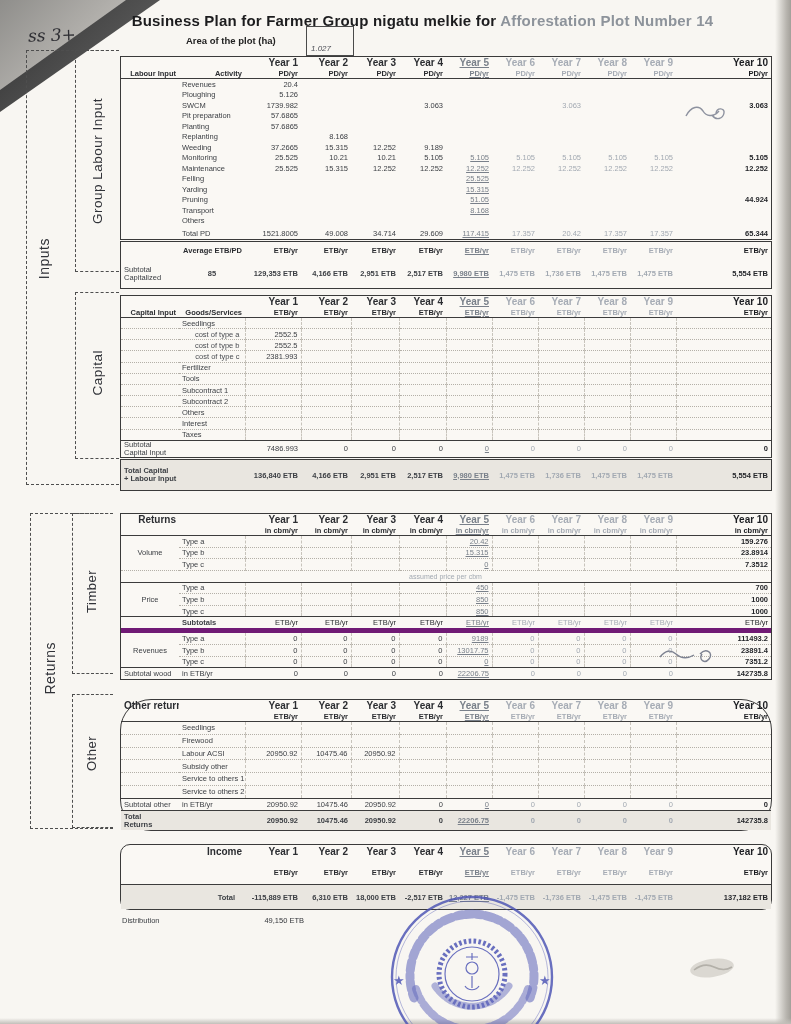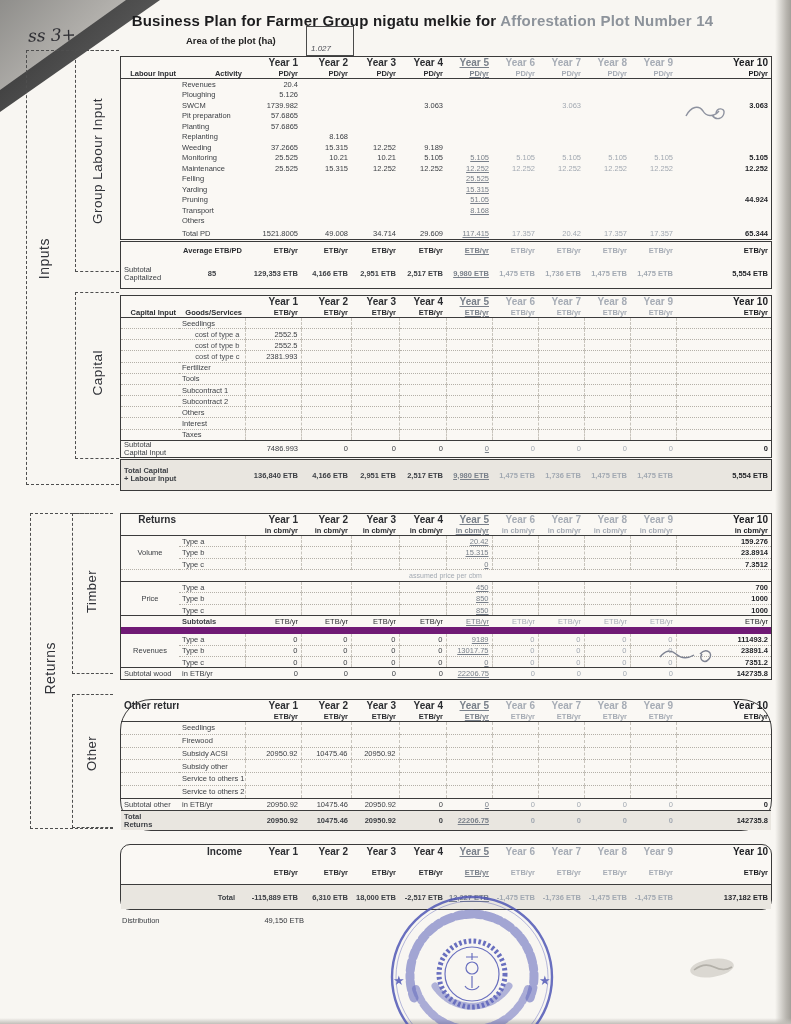"Subtotals" tr.rule-bot td,tr.rule-bot th { border-bottom: 7px solid #701a75 -> 5px solid #701a75 }
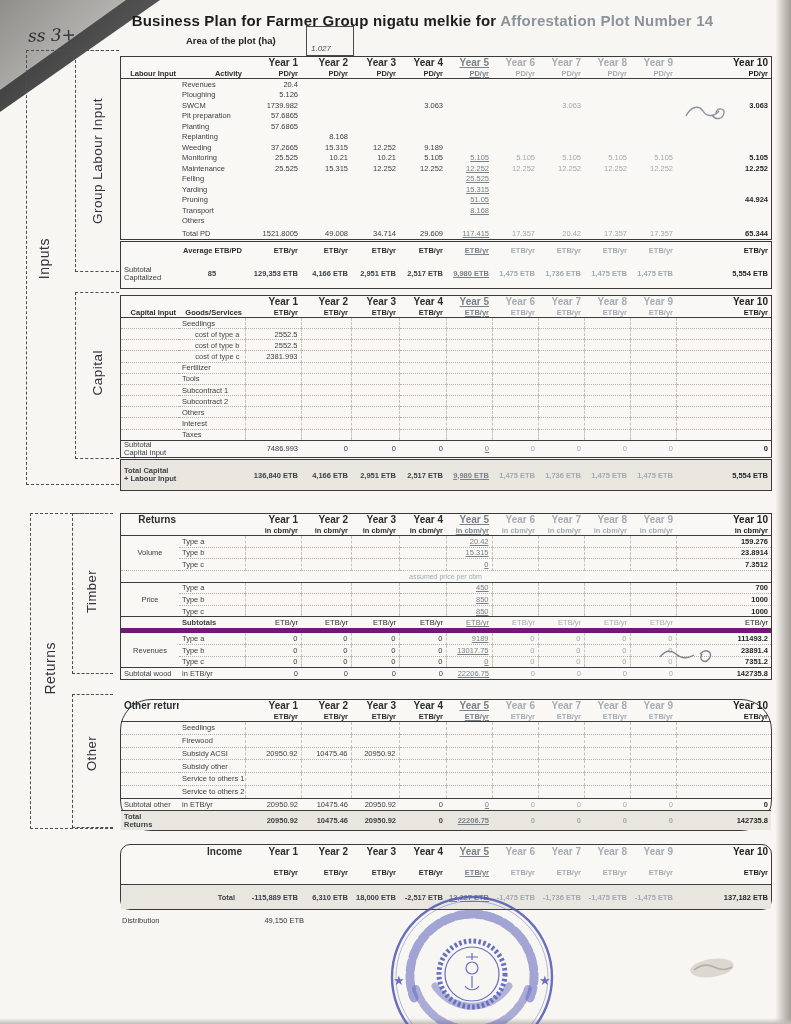"Subsidy ACSI" td.lbl { text: Subsidy -> Labour }
